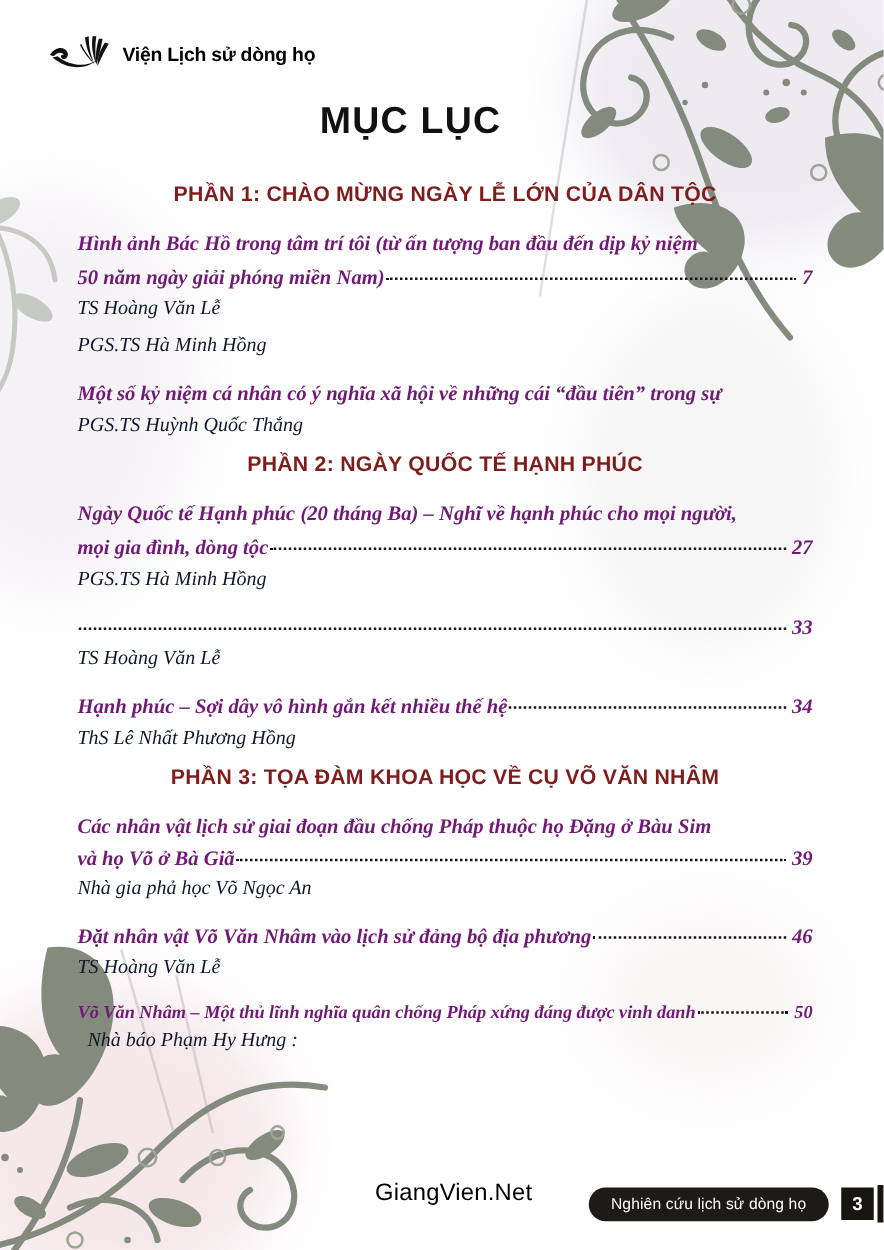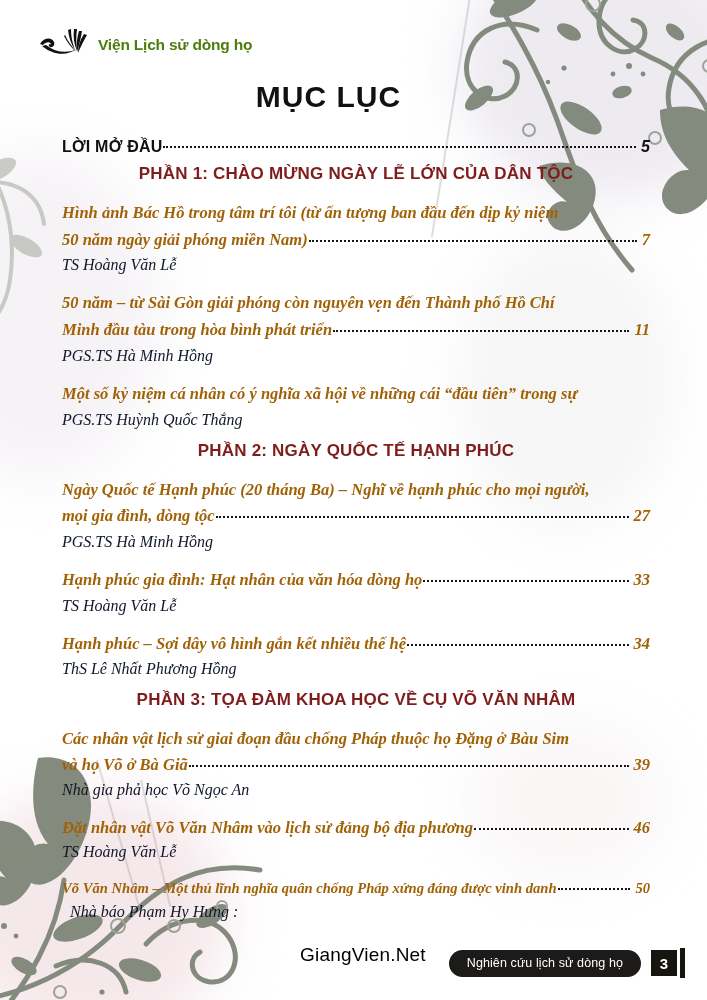"Viện Lịch sử dòng họ" .brand-text { color: #4d7c0f -> #000000 }
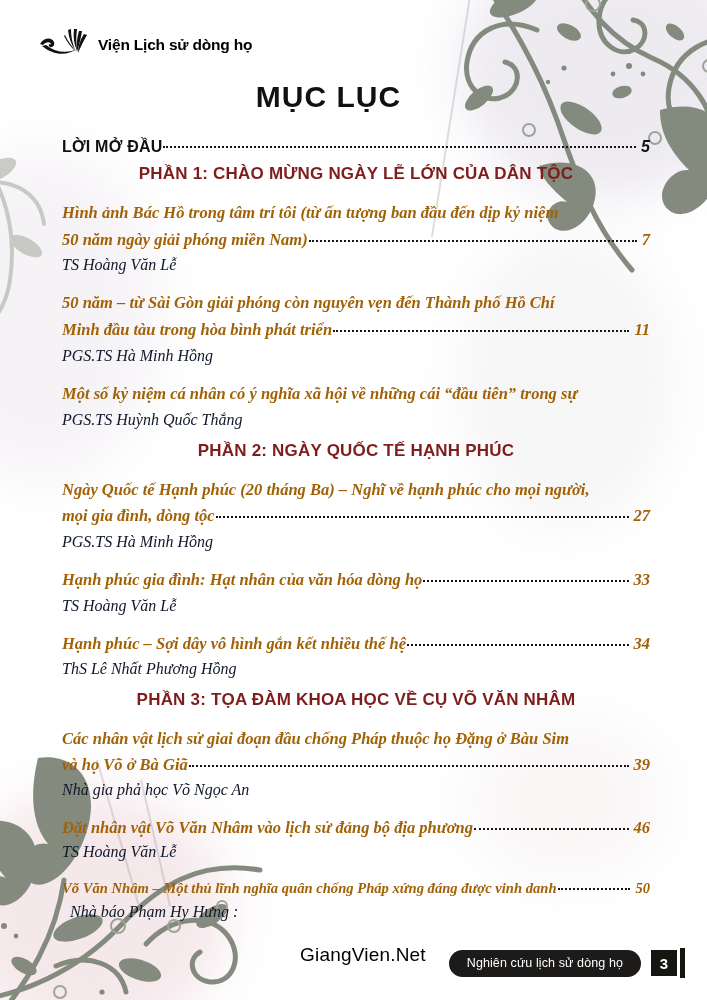"LỜI MỞ ĐẦU" div.row-front { html: <div> <span>LỜI MỞ ĐẦU</span> <span></span> <span>5</span> </div> -> none }
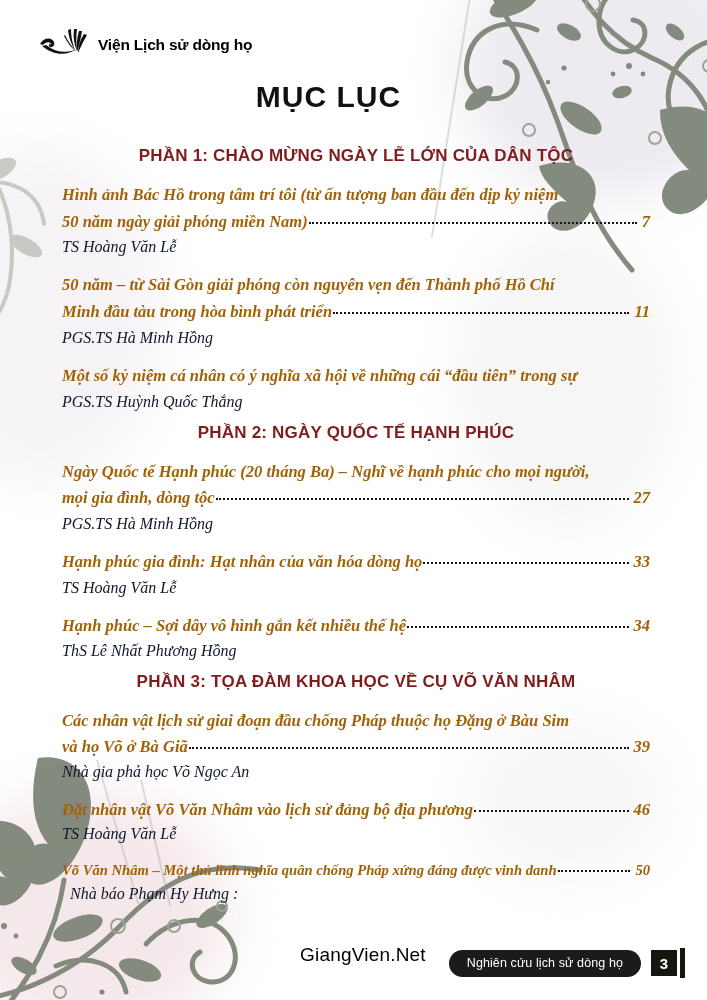"Hình ảnh Bác Hồ trong" .entry { color: #a16207 -> #701a75 }
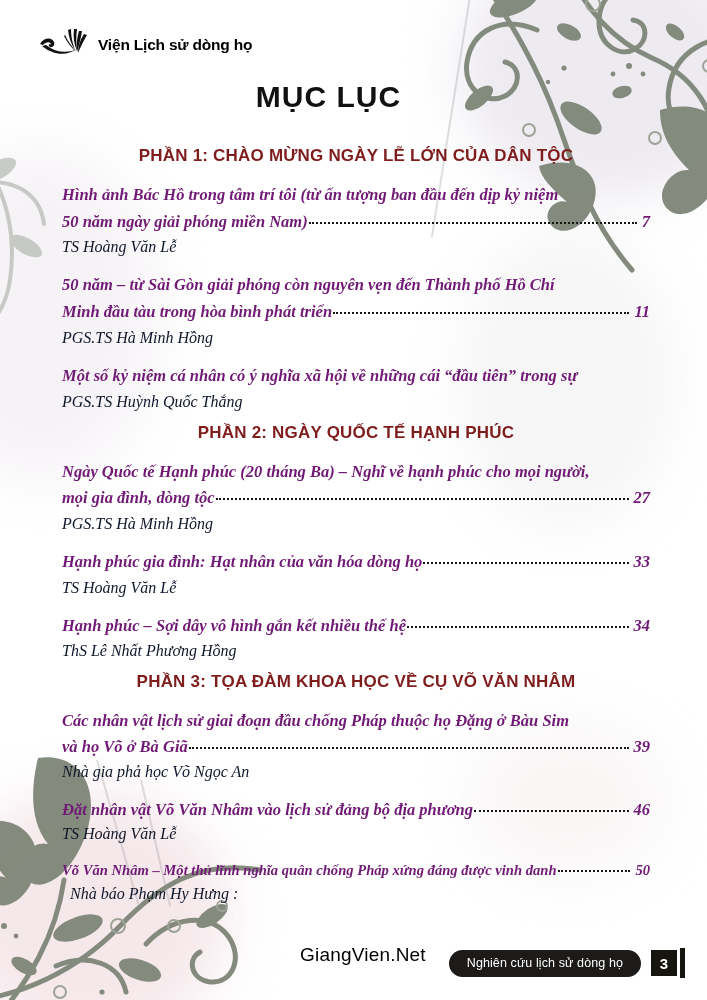"50 năm – từ Sài" div.entry { html: <div> <div>50 năm – từ Sài Gòn giải phóng còn nguyên vẹn đến Thành phố Hồ Chí</div> <div> <span>Minh đầu tàu trong hòa bình phát triển</span> <span></span> <span>11</span> </div> </div> -> none }
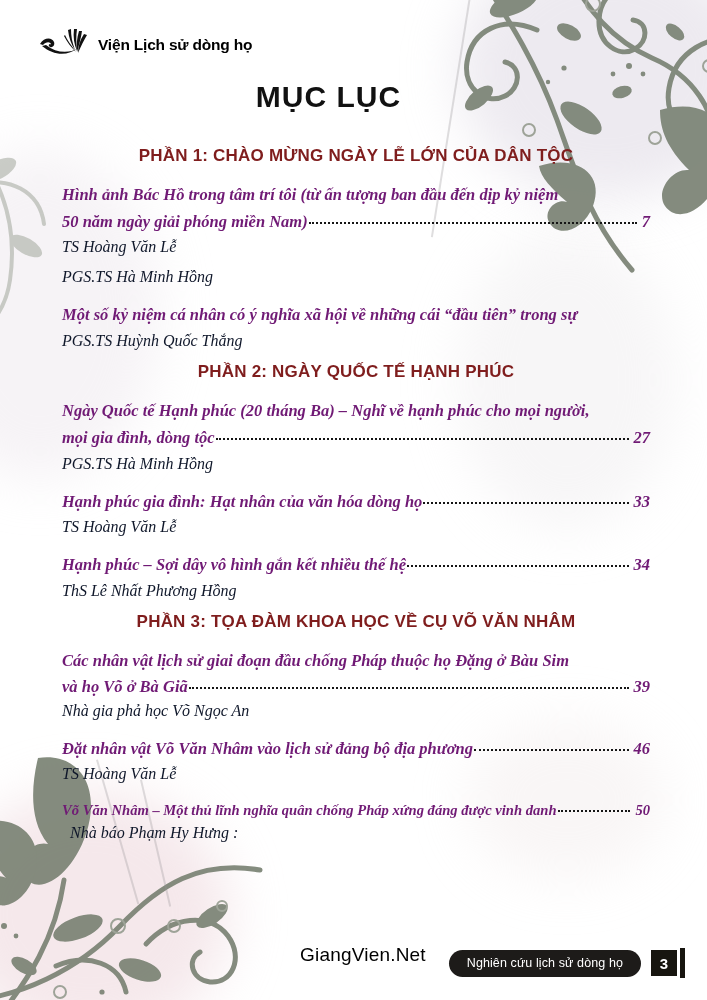"Hạnh phúc gia đình: Hạt" span.lead-text { html: <span>Hạnh phúc gia đình: Hạt nhân của văn hóa dòng họ</span> -> none }
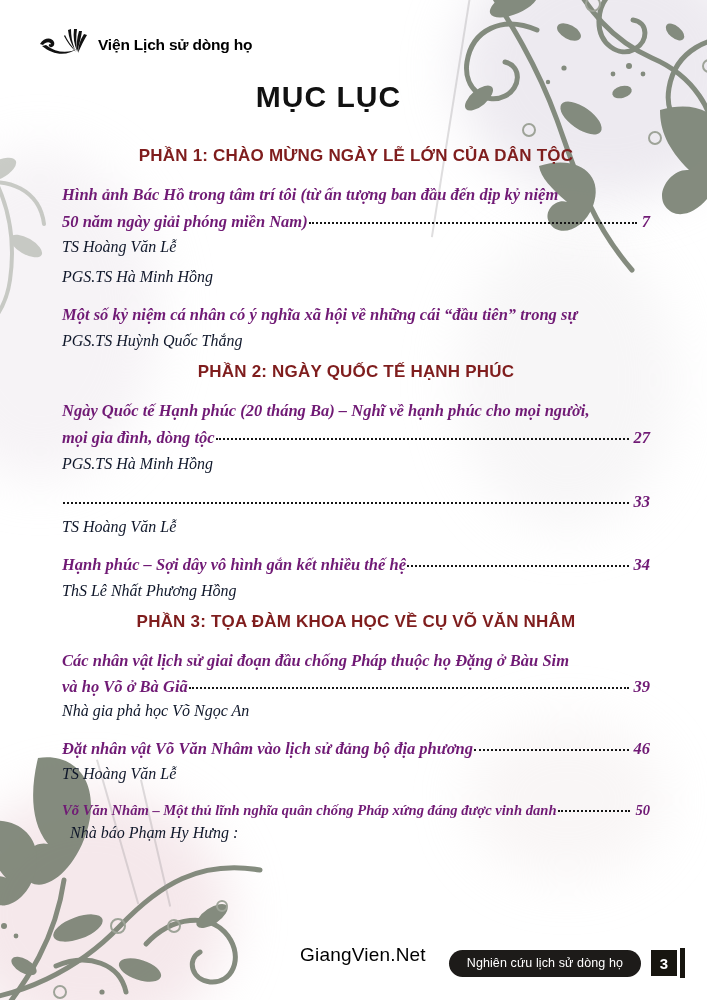"Nghiên cứu lịch sử dòng" .footer { padding-right: 22px -> none }
